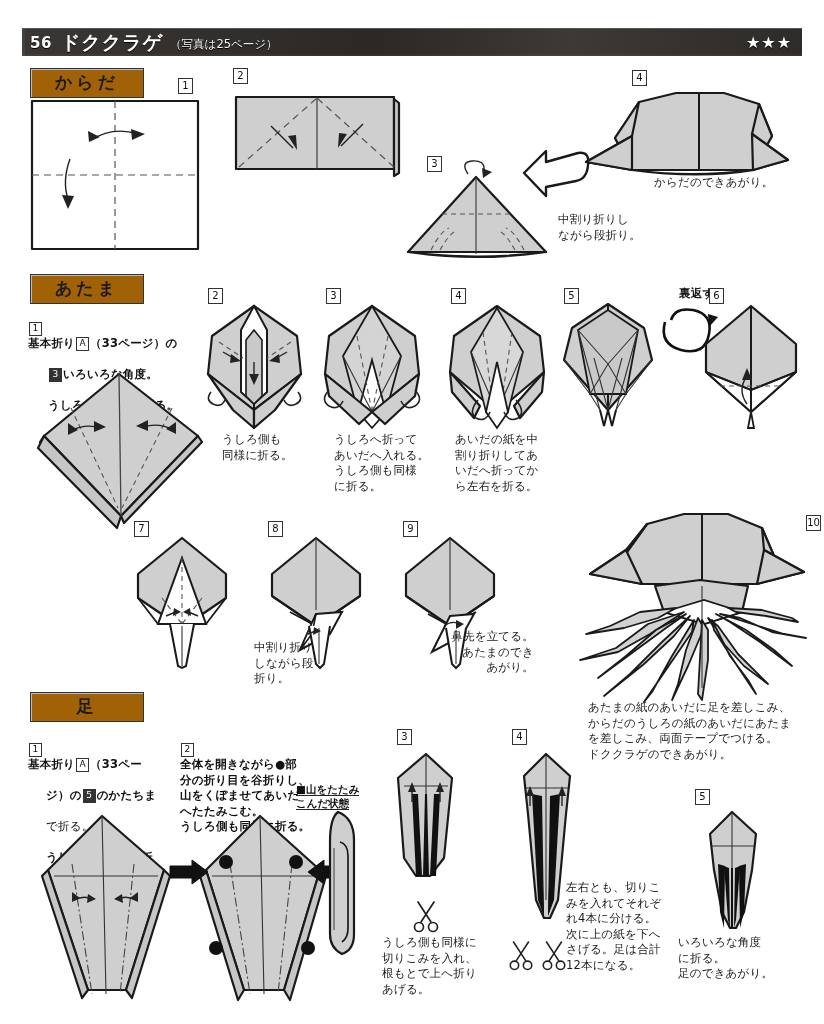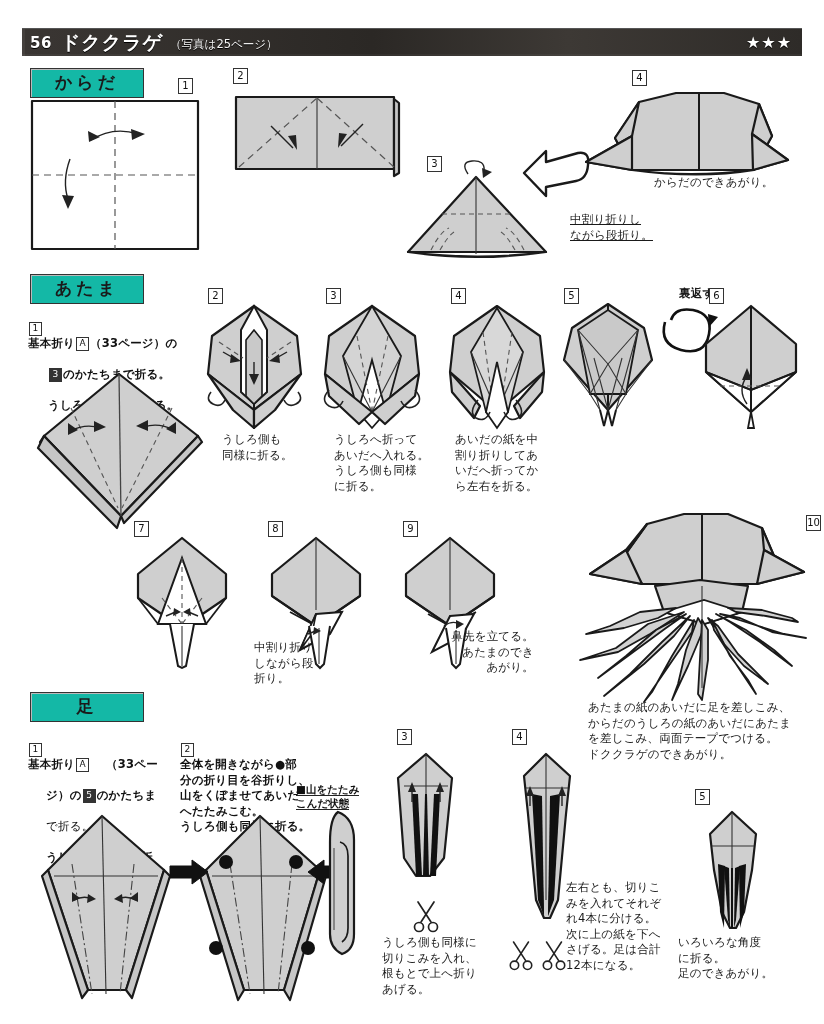"からだ" .sec-chip { background: #14b8a6 -> #a16207 }
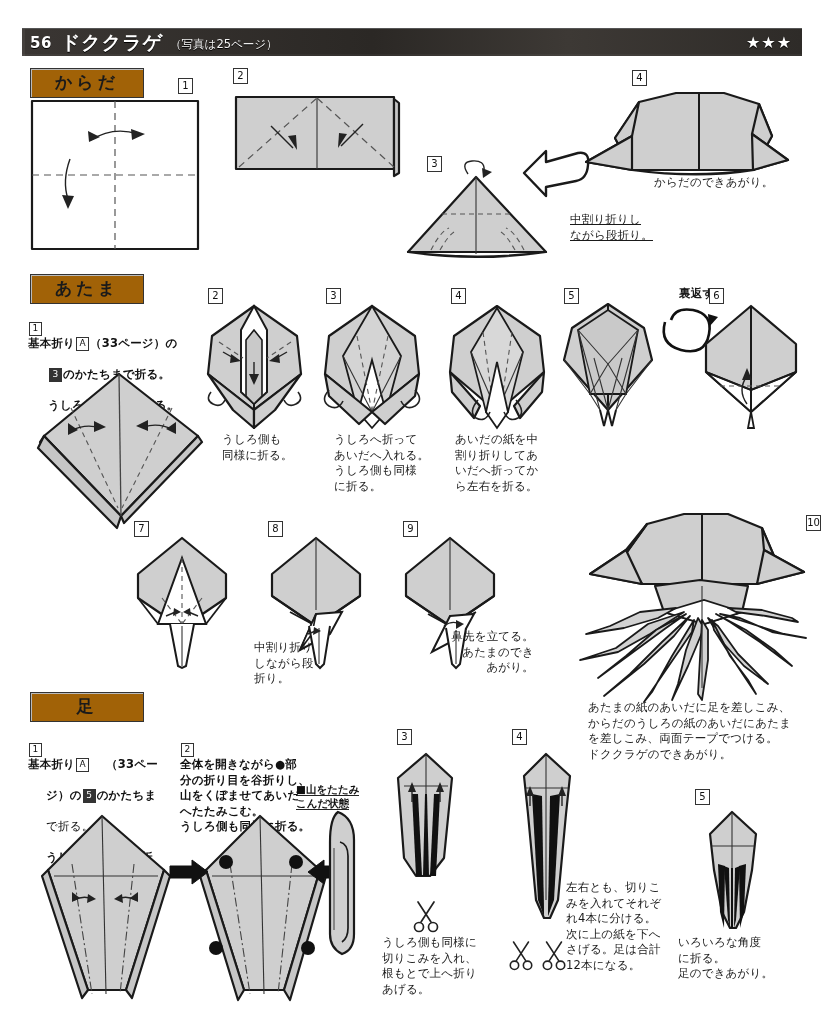"中割り折りし" div.cap { left: 570px -> 558px; text-decoration: underline -> none }
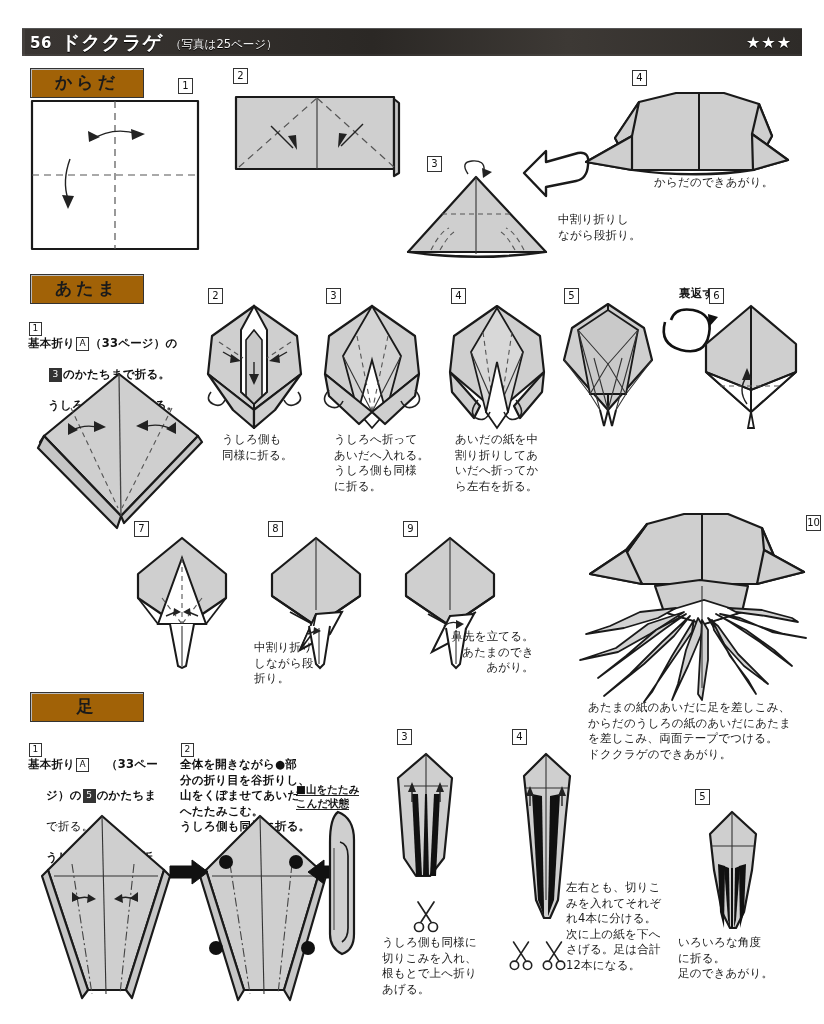"のかたちまで折る。" span { text: のかたちまで折る -> いろいろな角度 }
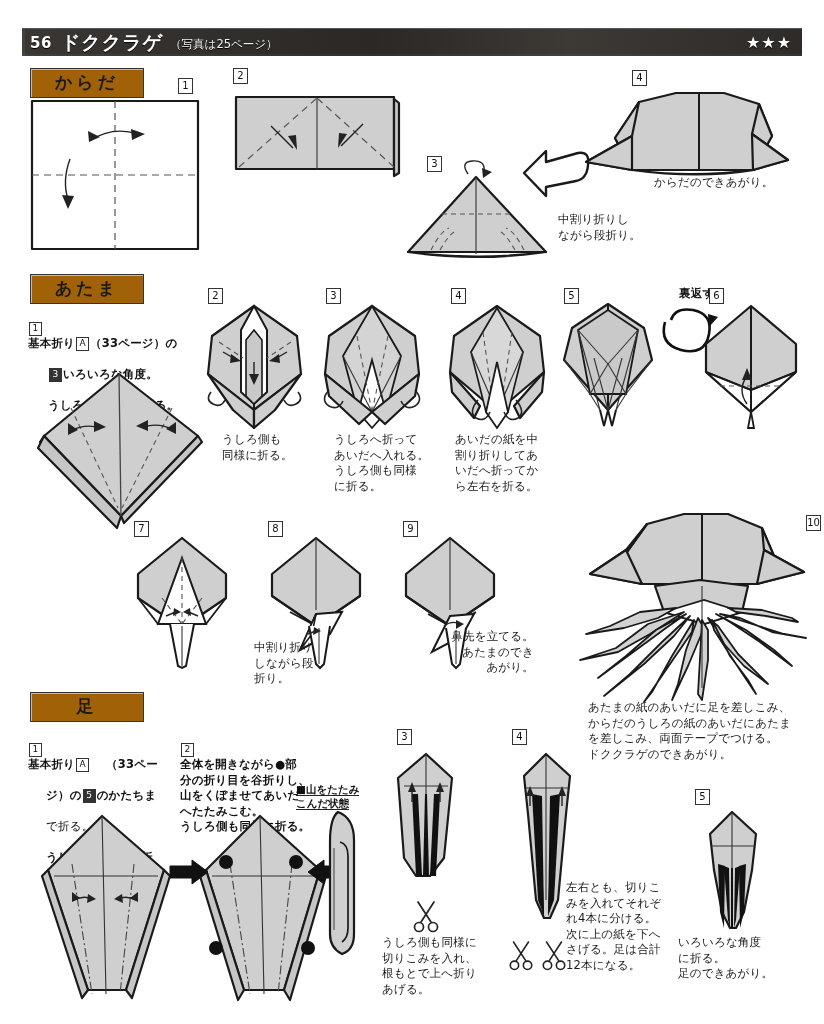"（33ペー" span { padding-left: 16px -> none }
